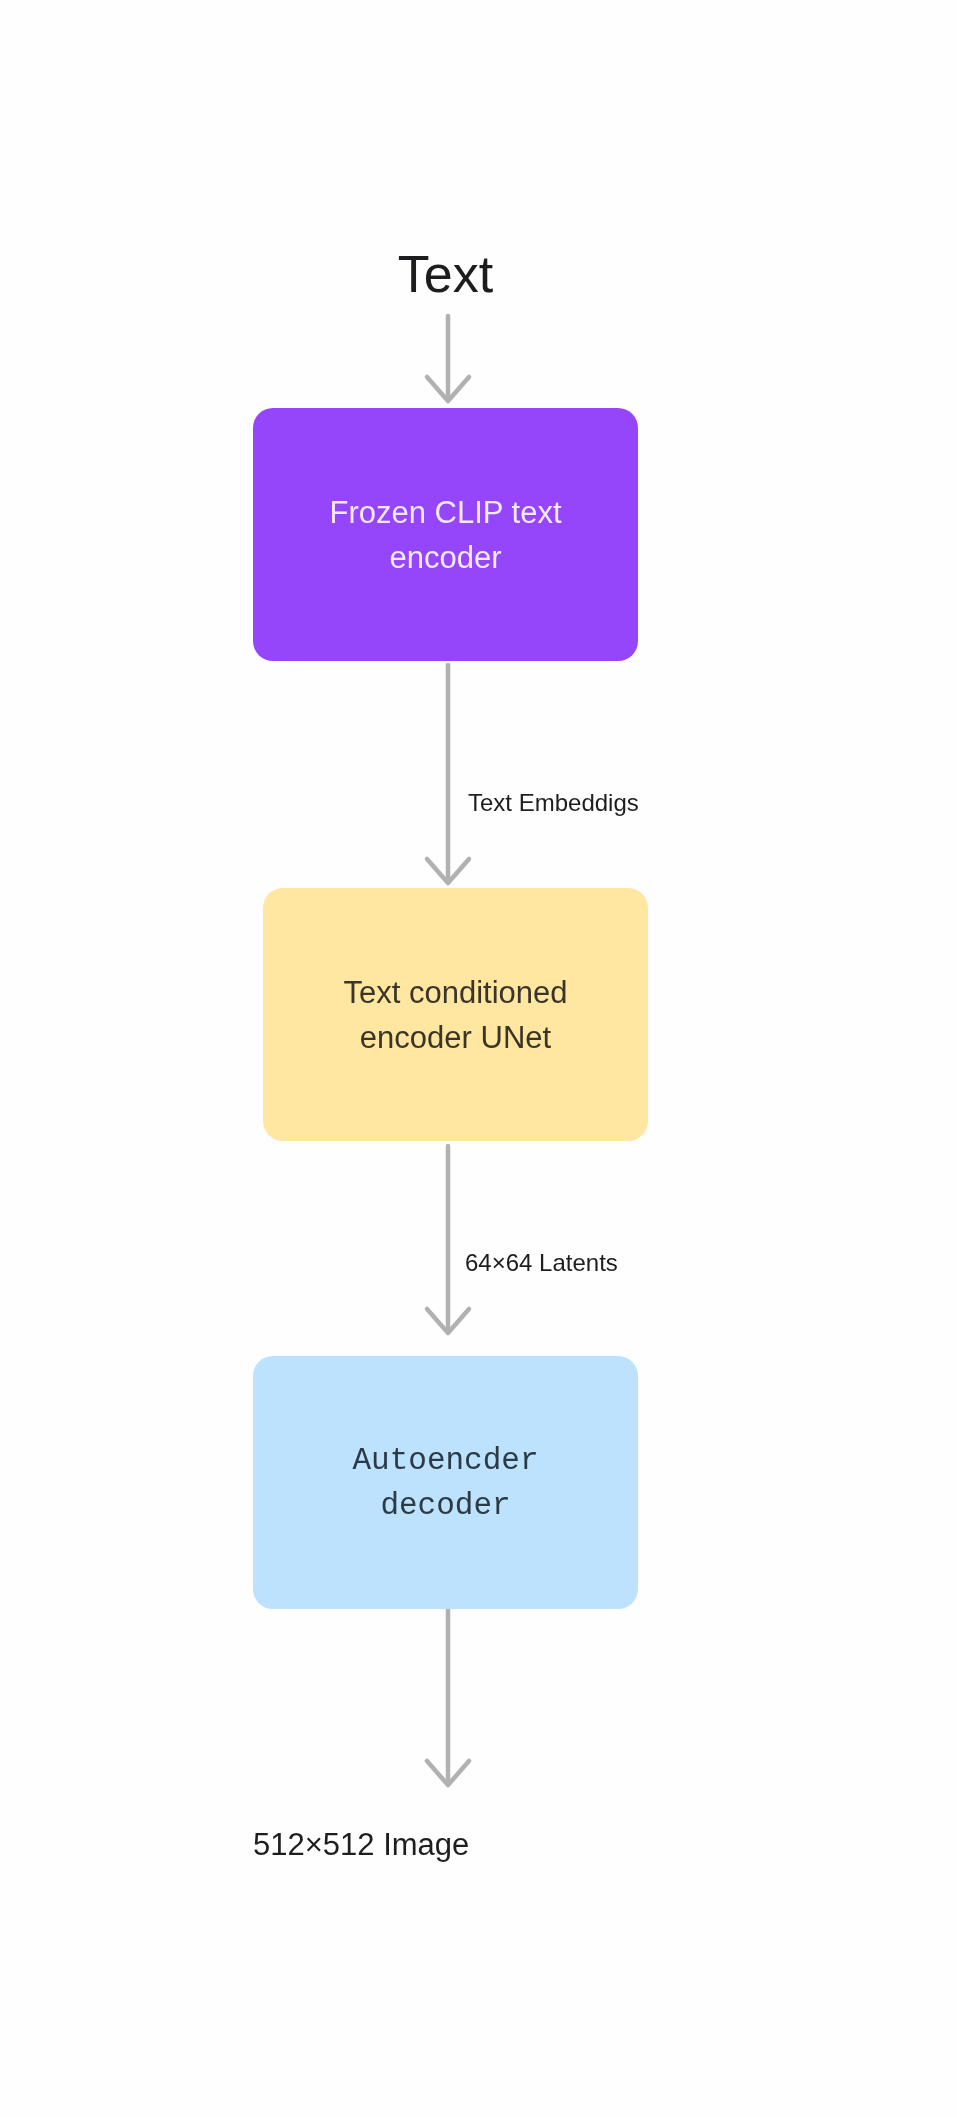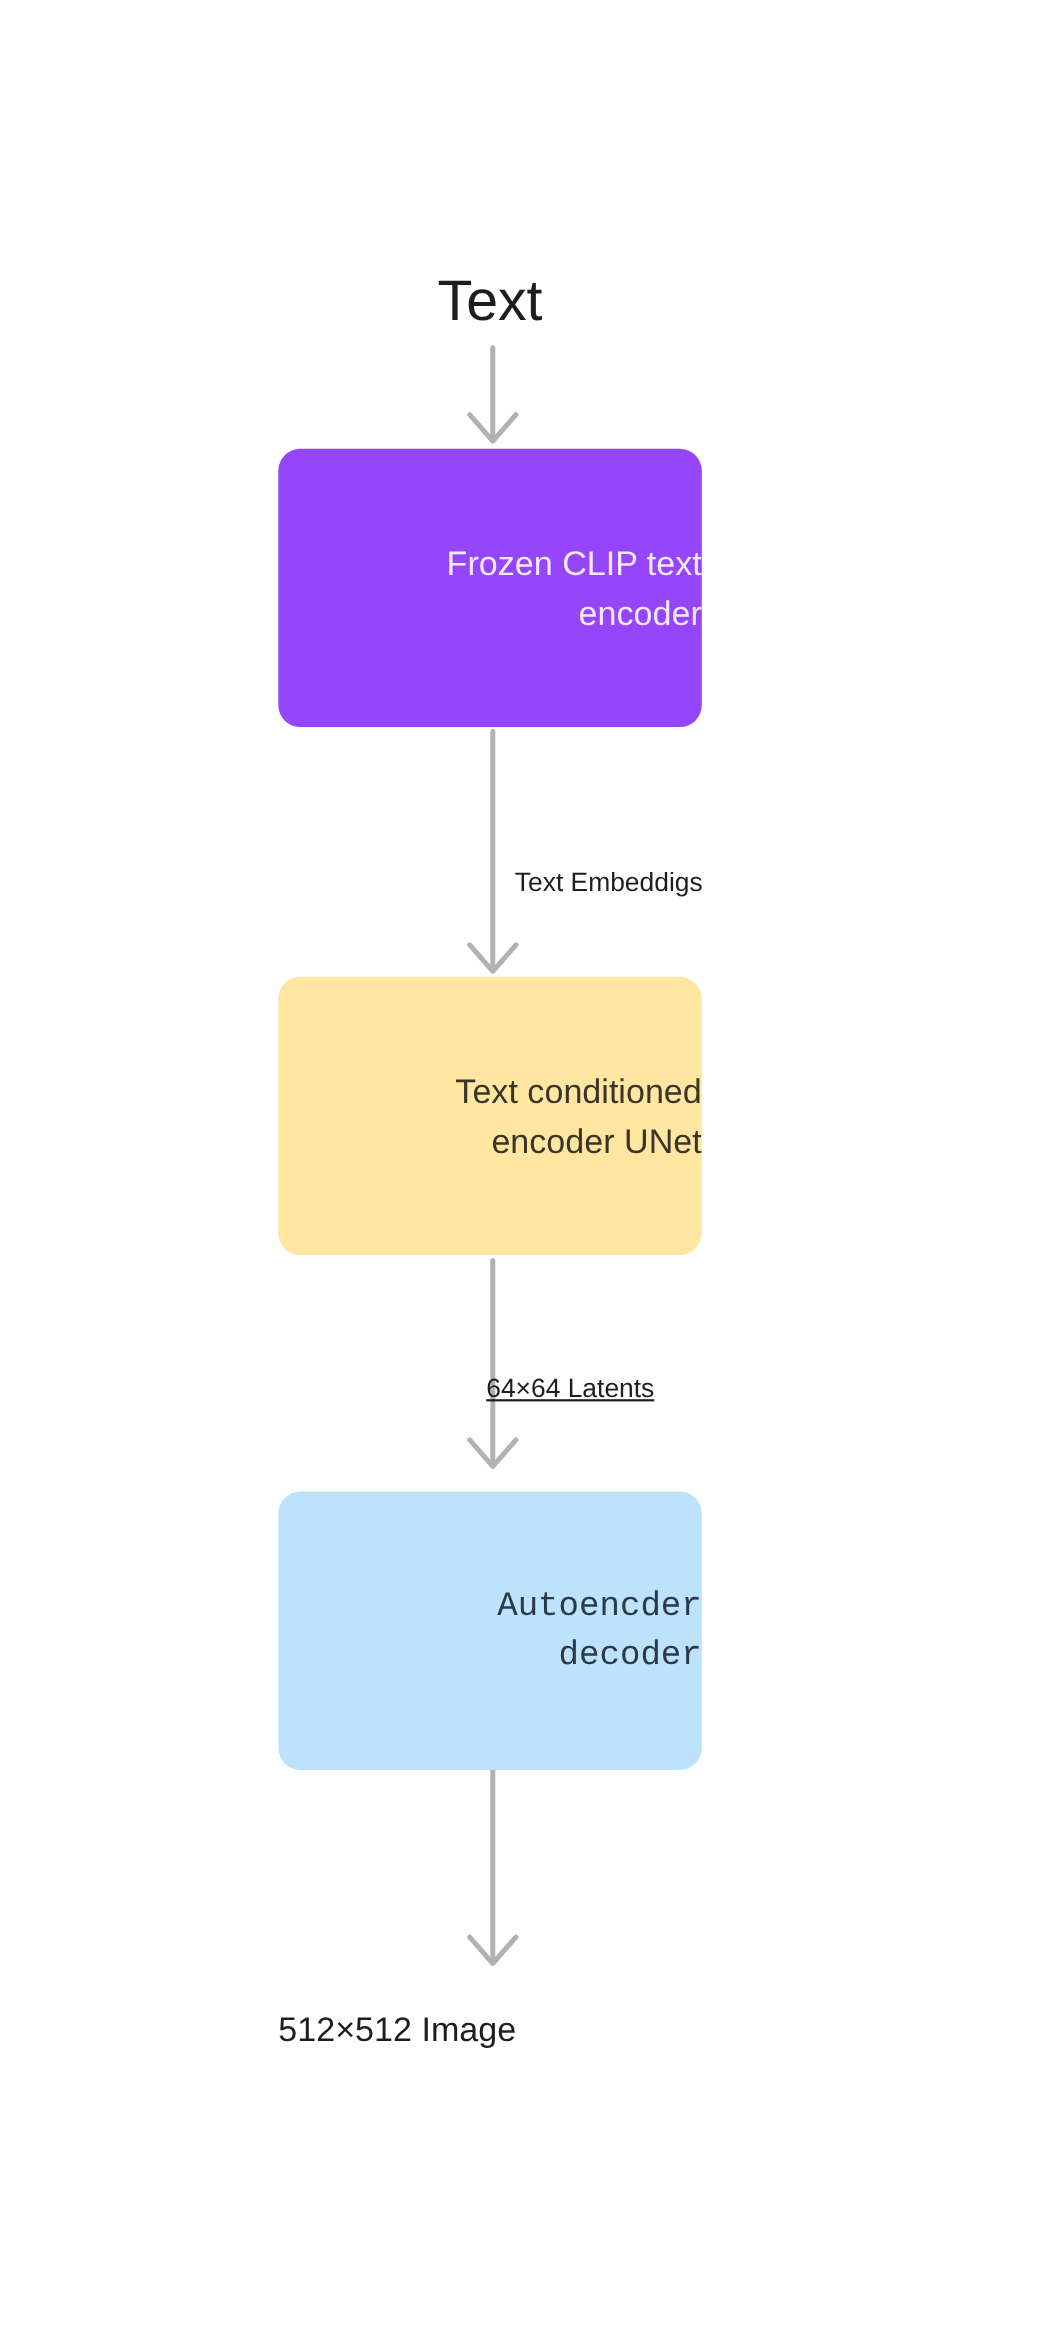"Frozen CLIP text" .node { align-items: flex-end -> center }
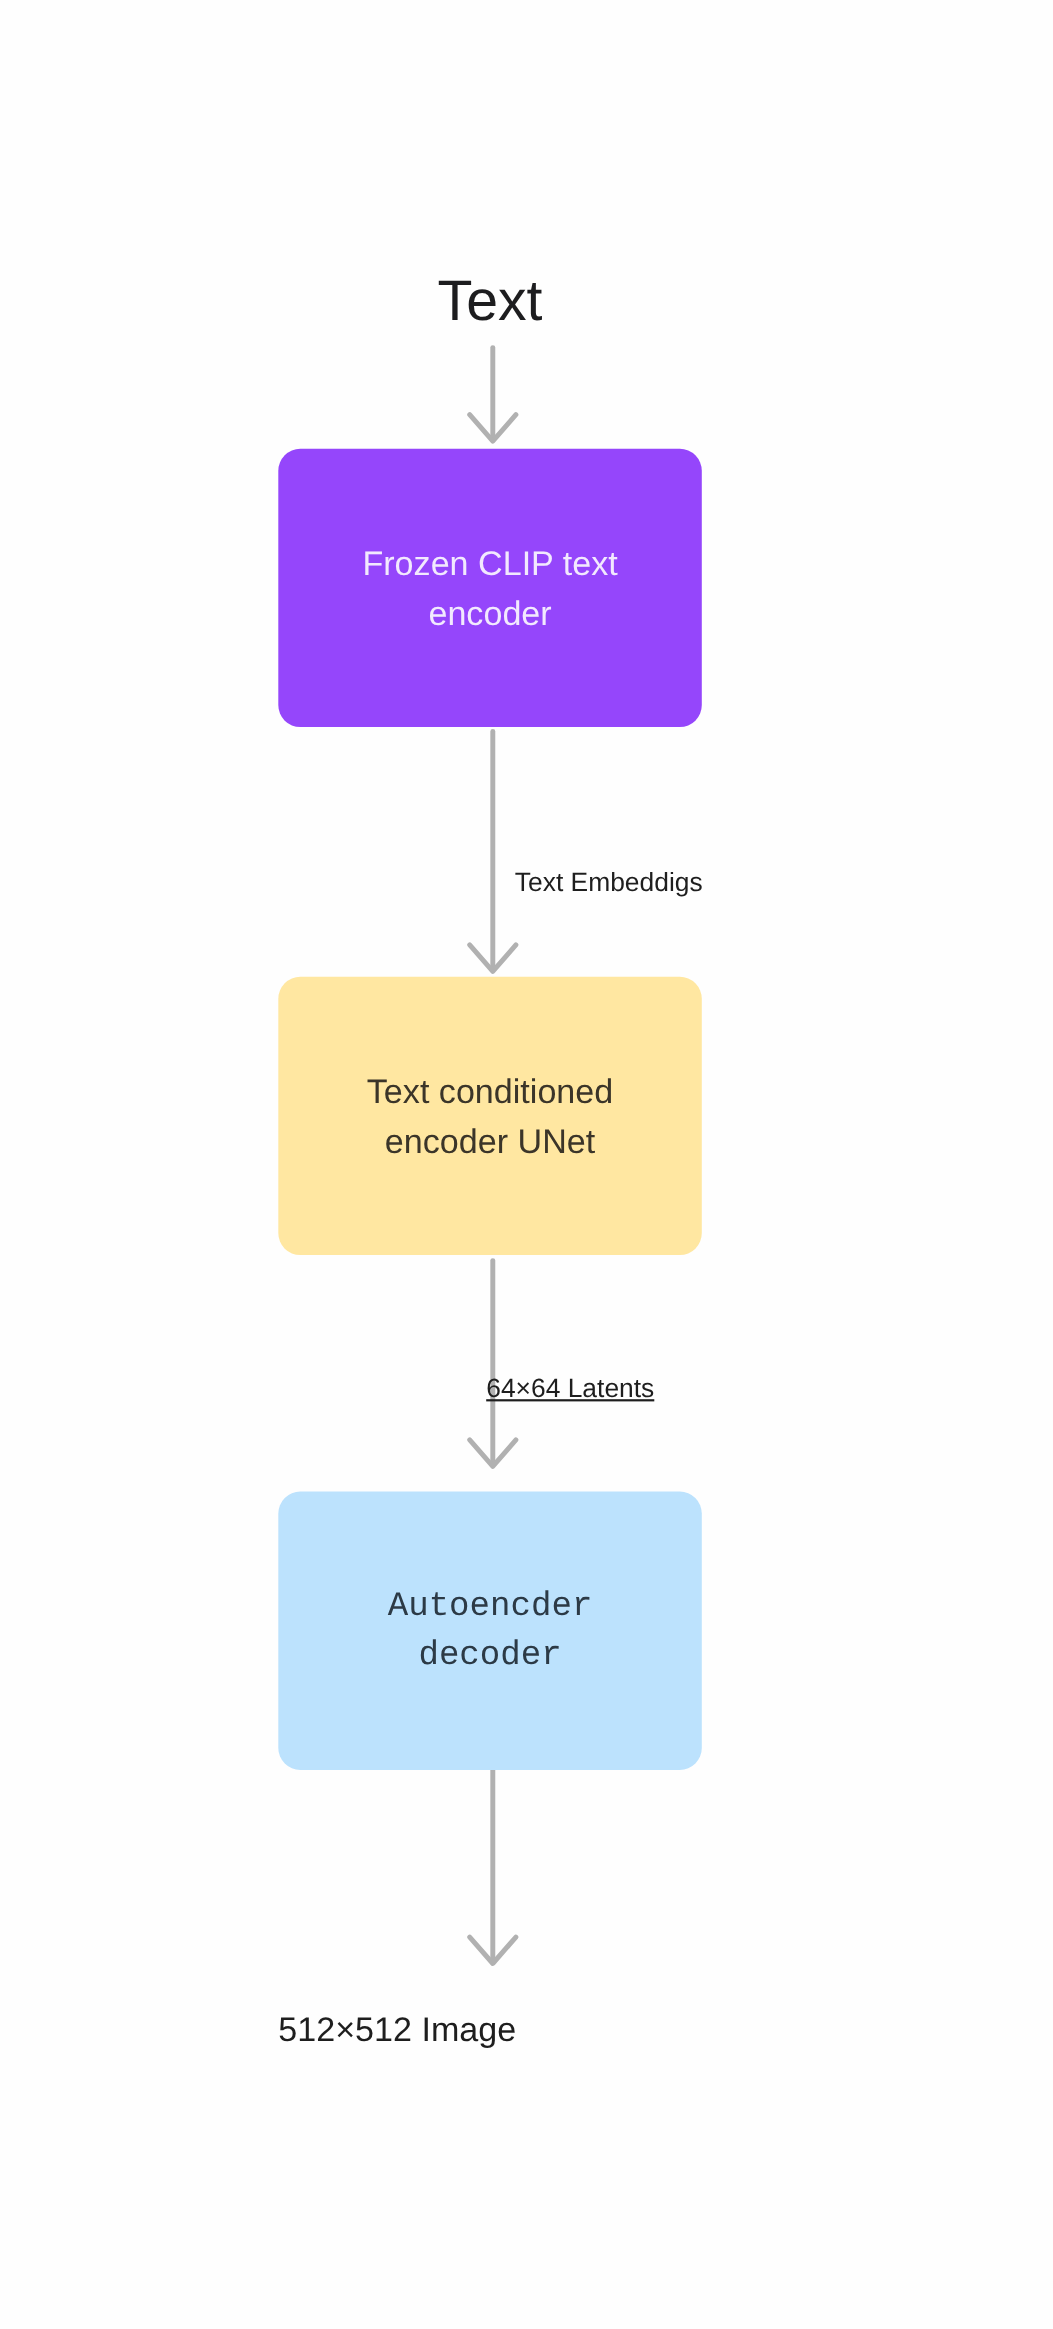"Text conditioned" div.node { margin-left: none -> 10px }
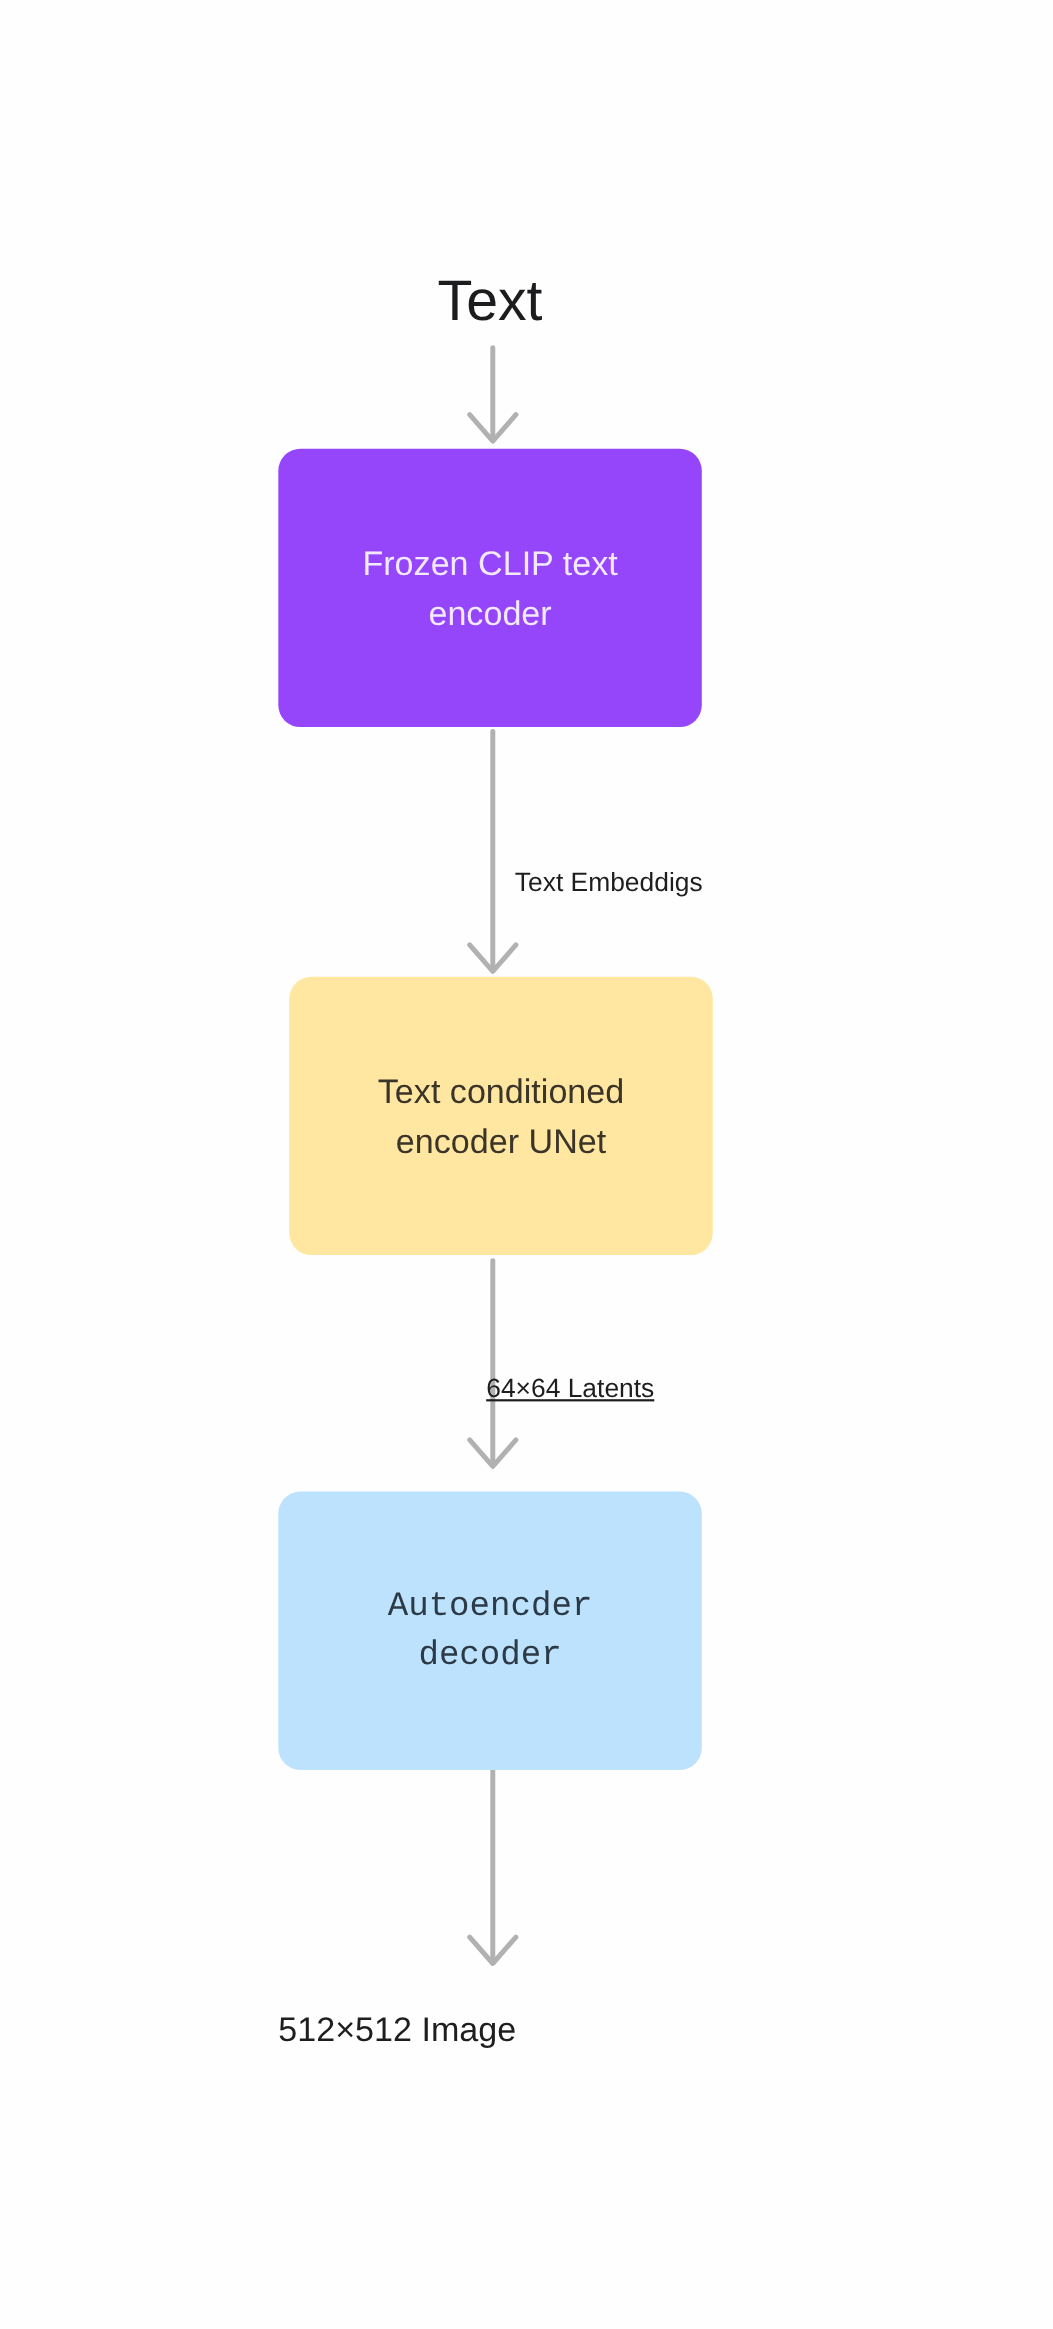"64×64 Latents" .edge-label-2 { left: 442px -> 465px; text-decoration: underline -> none }
